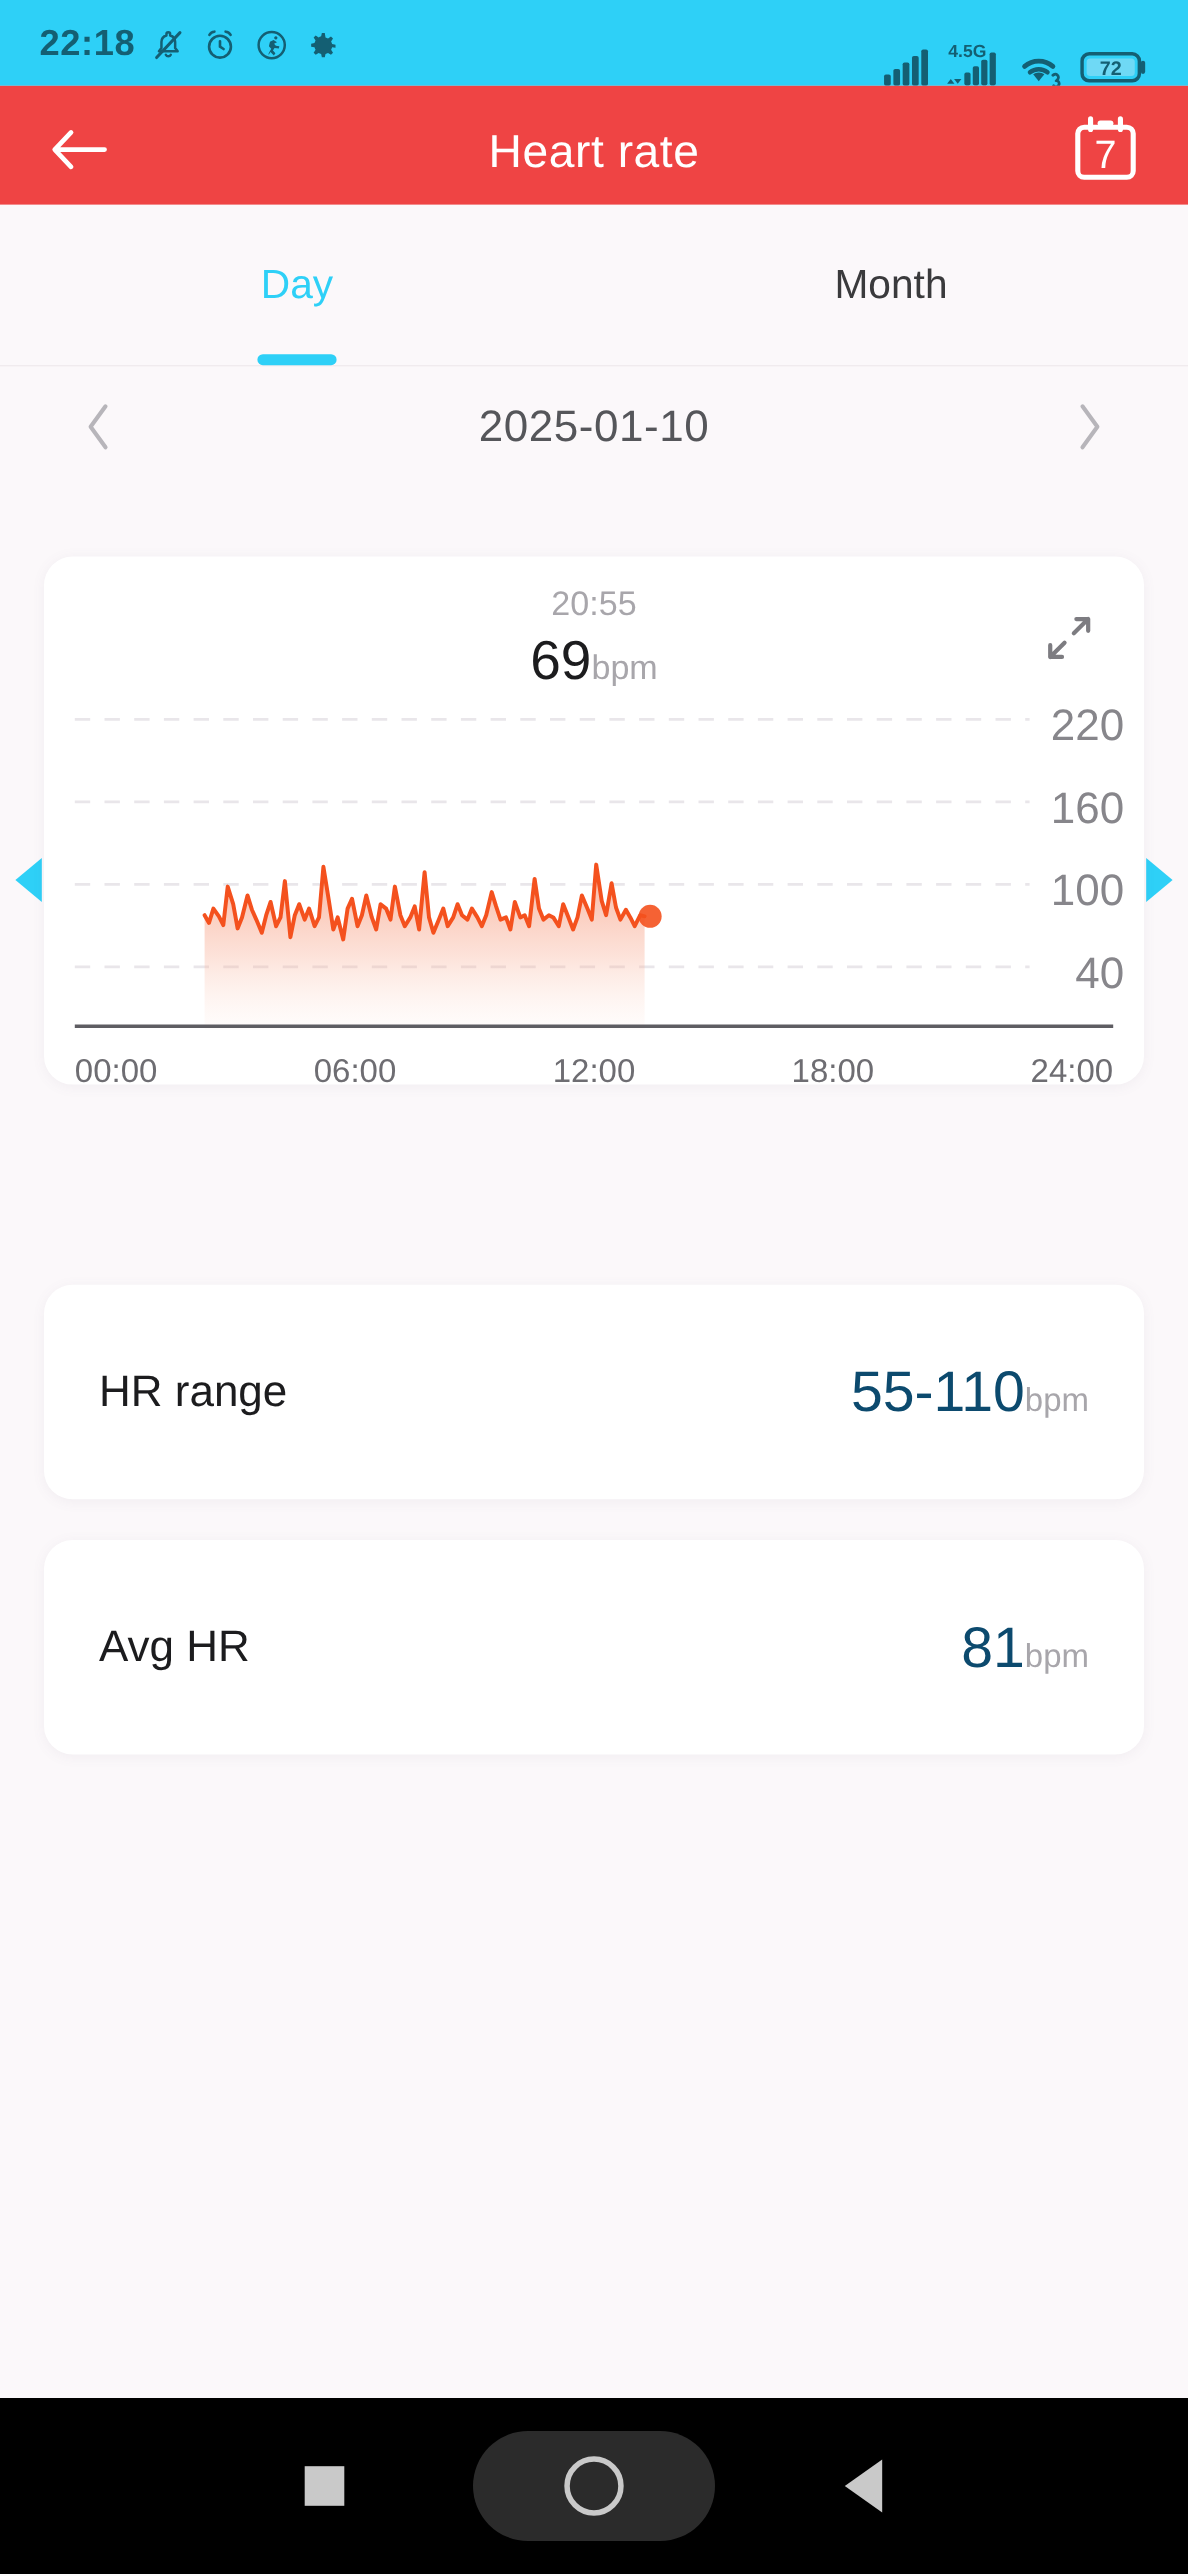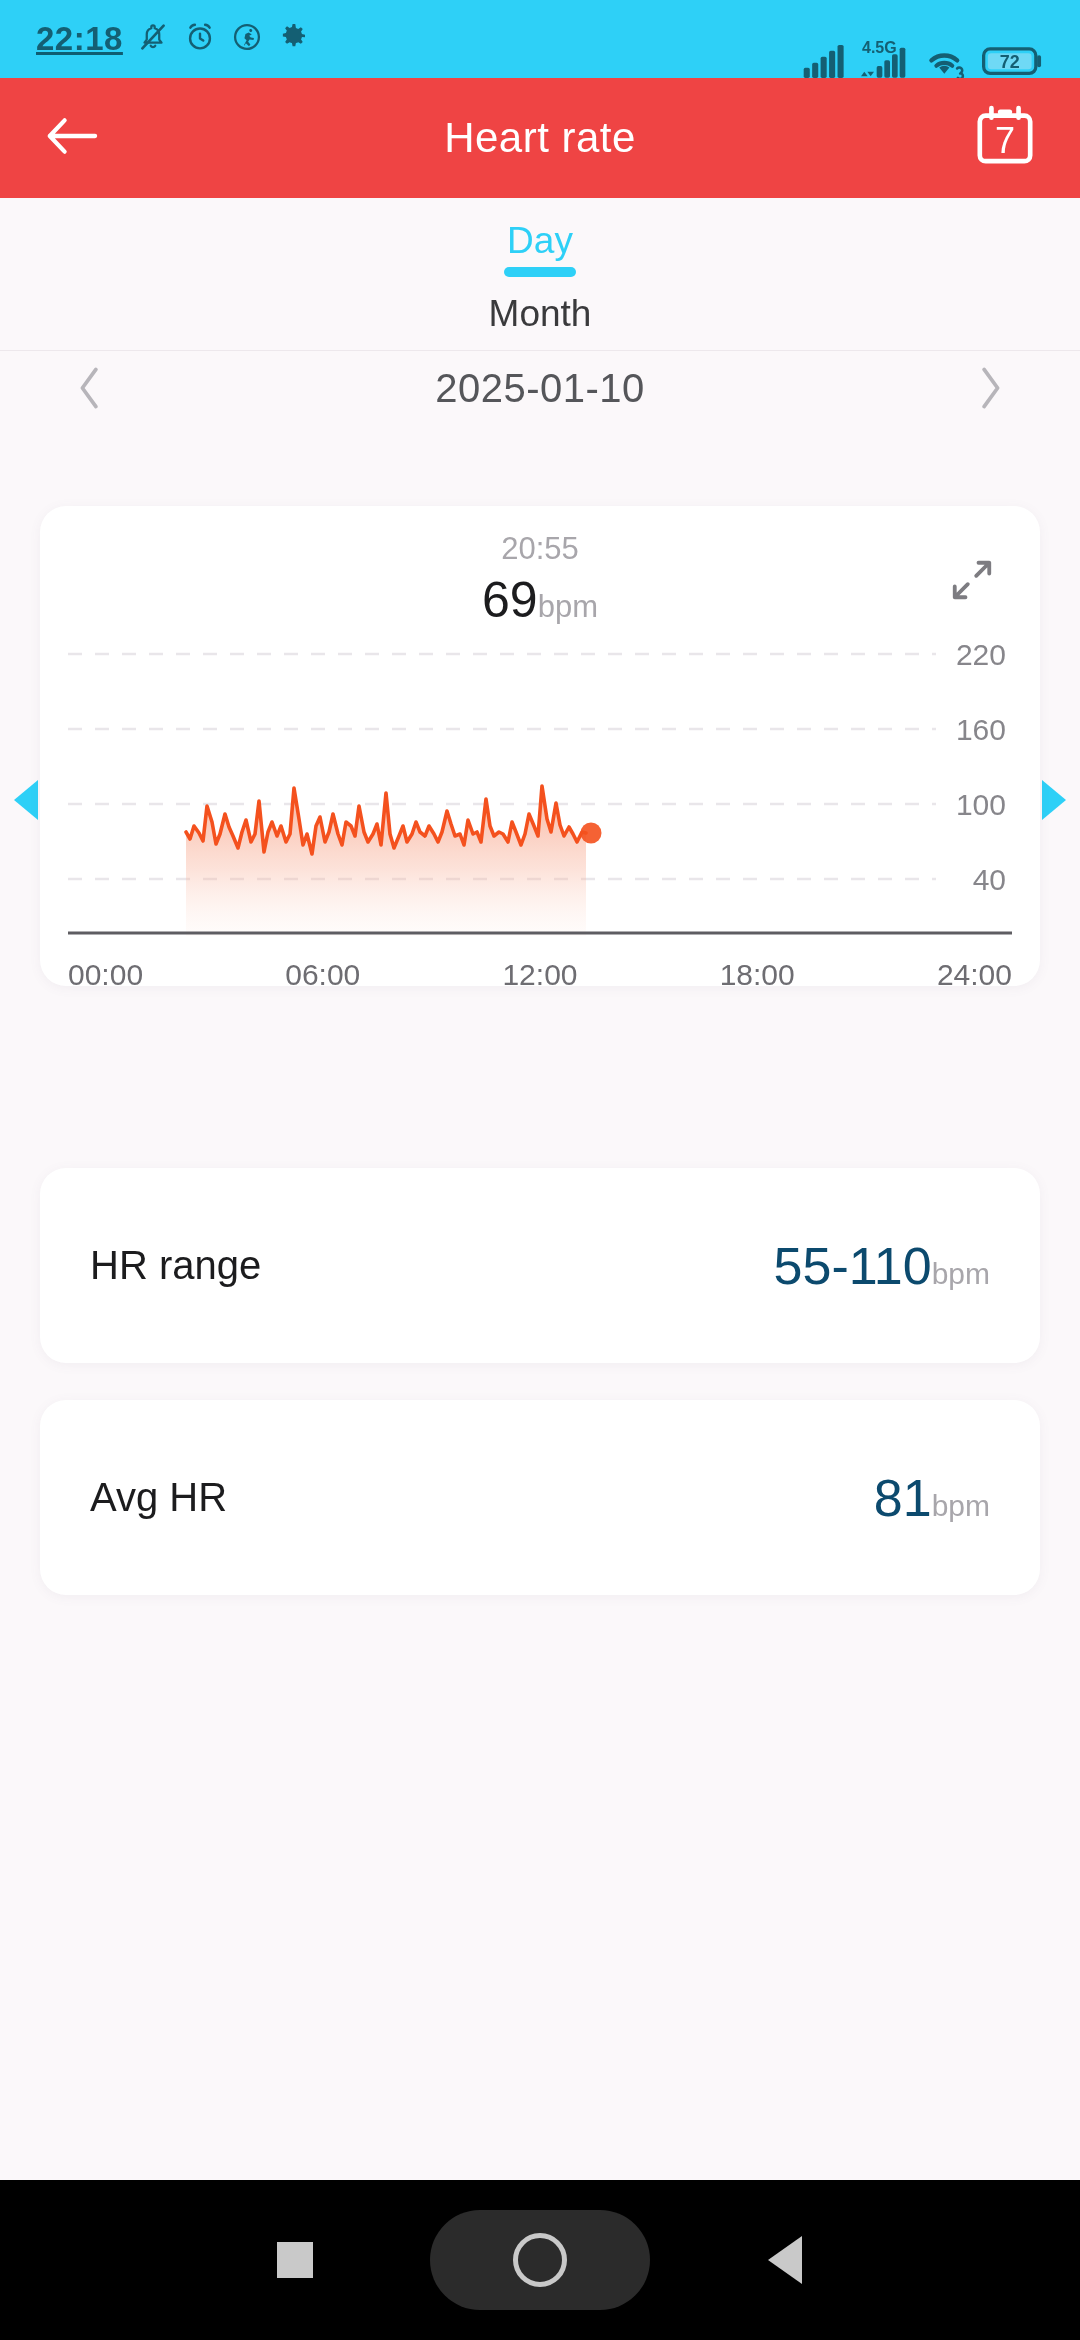"22:18" .sb-left { align-items: flex-start -> flex-end; text-decoration: underline -> none }
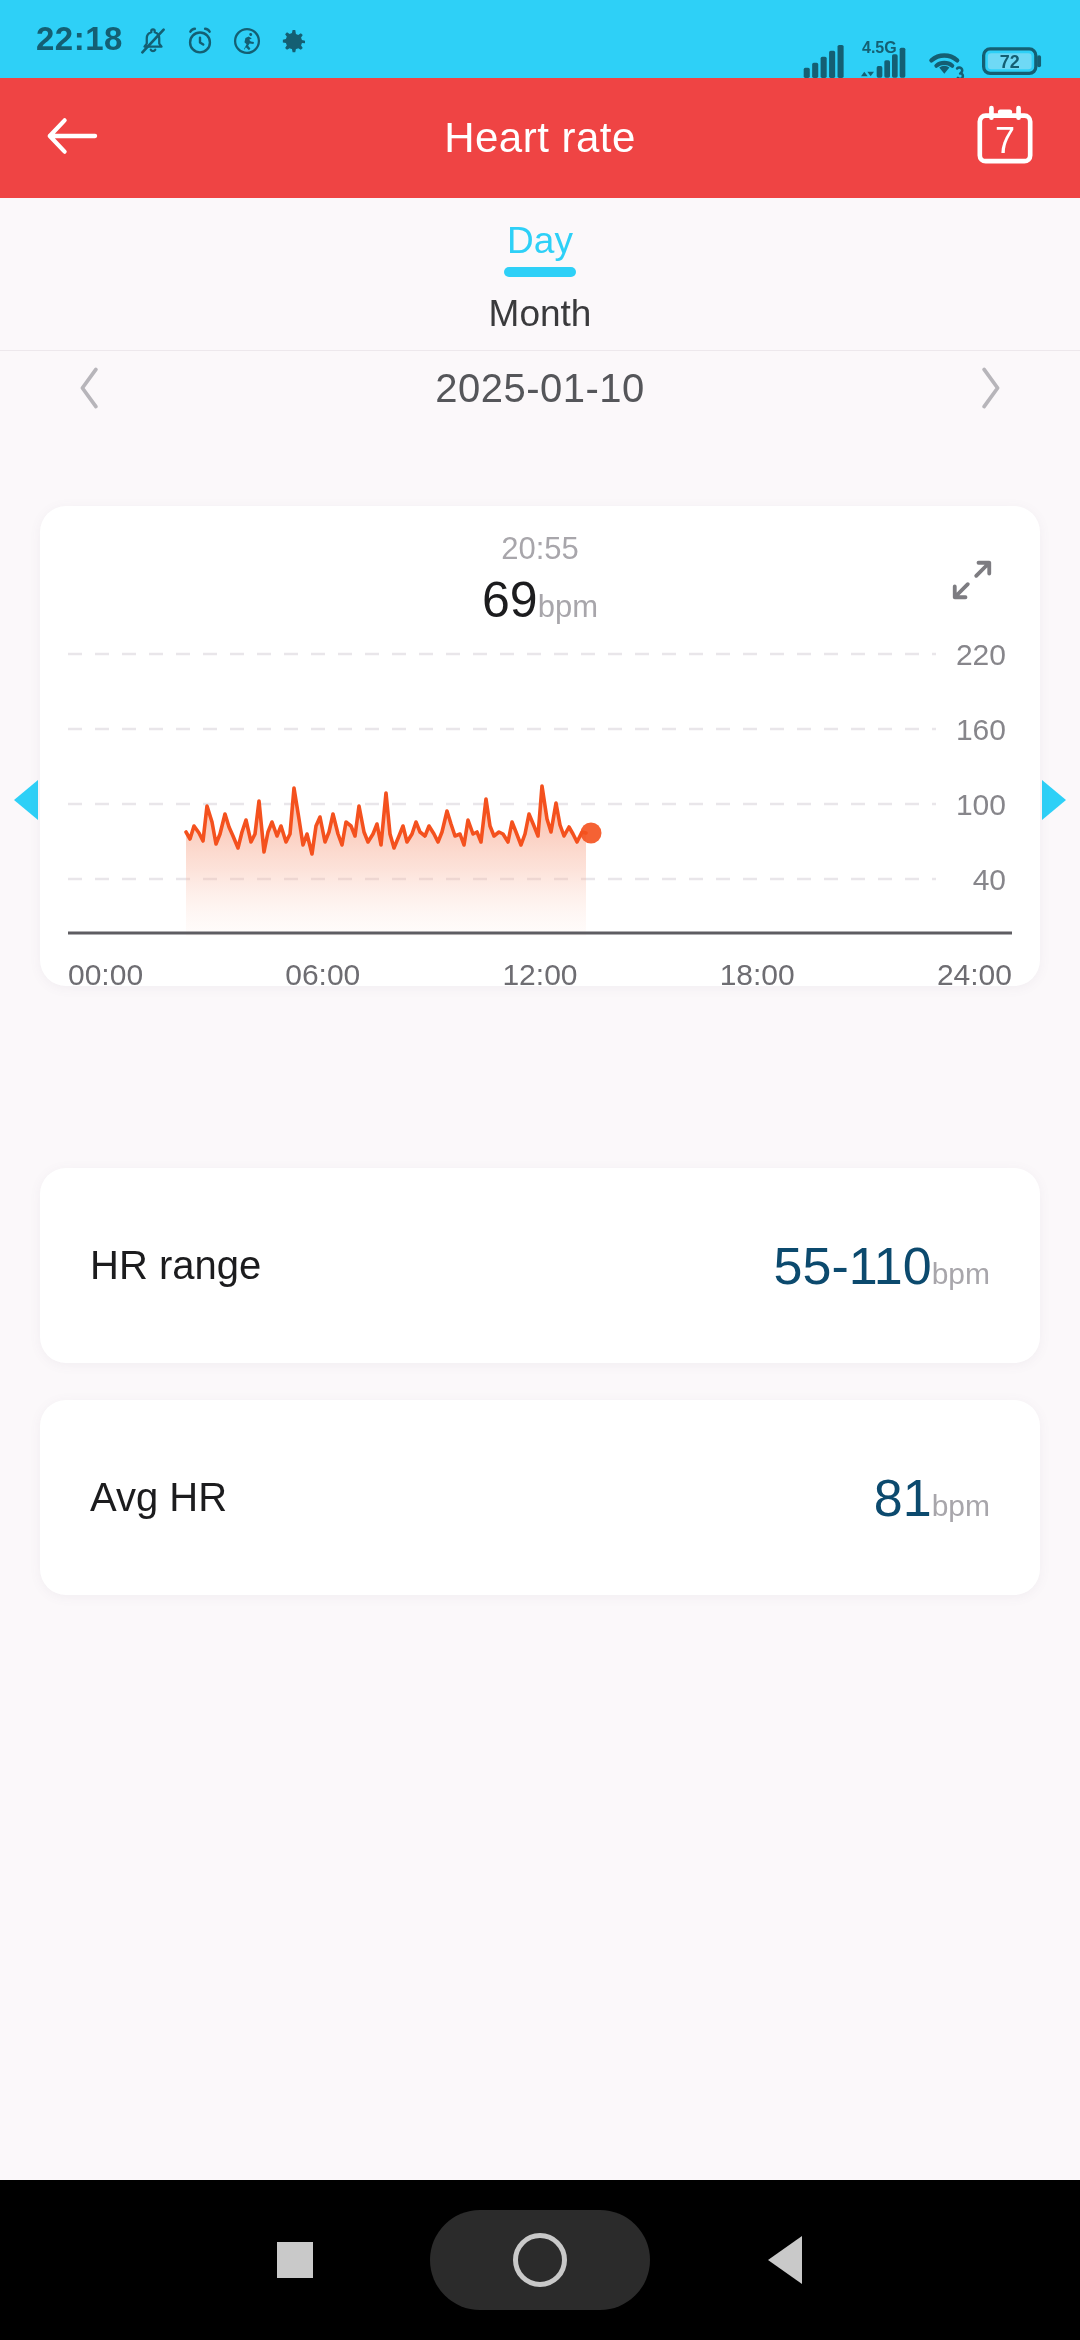"Day" .tabs { flex-direction: column -> none; top: 204px -> 186px }
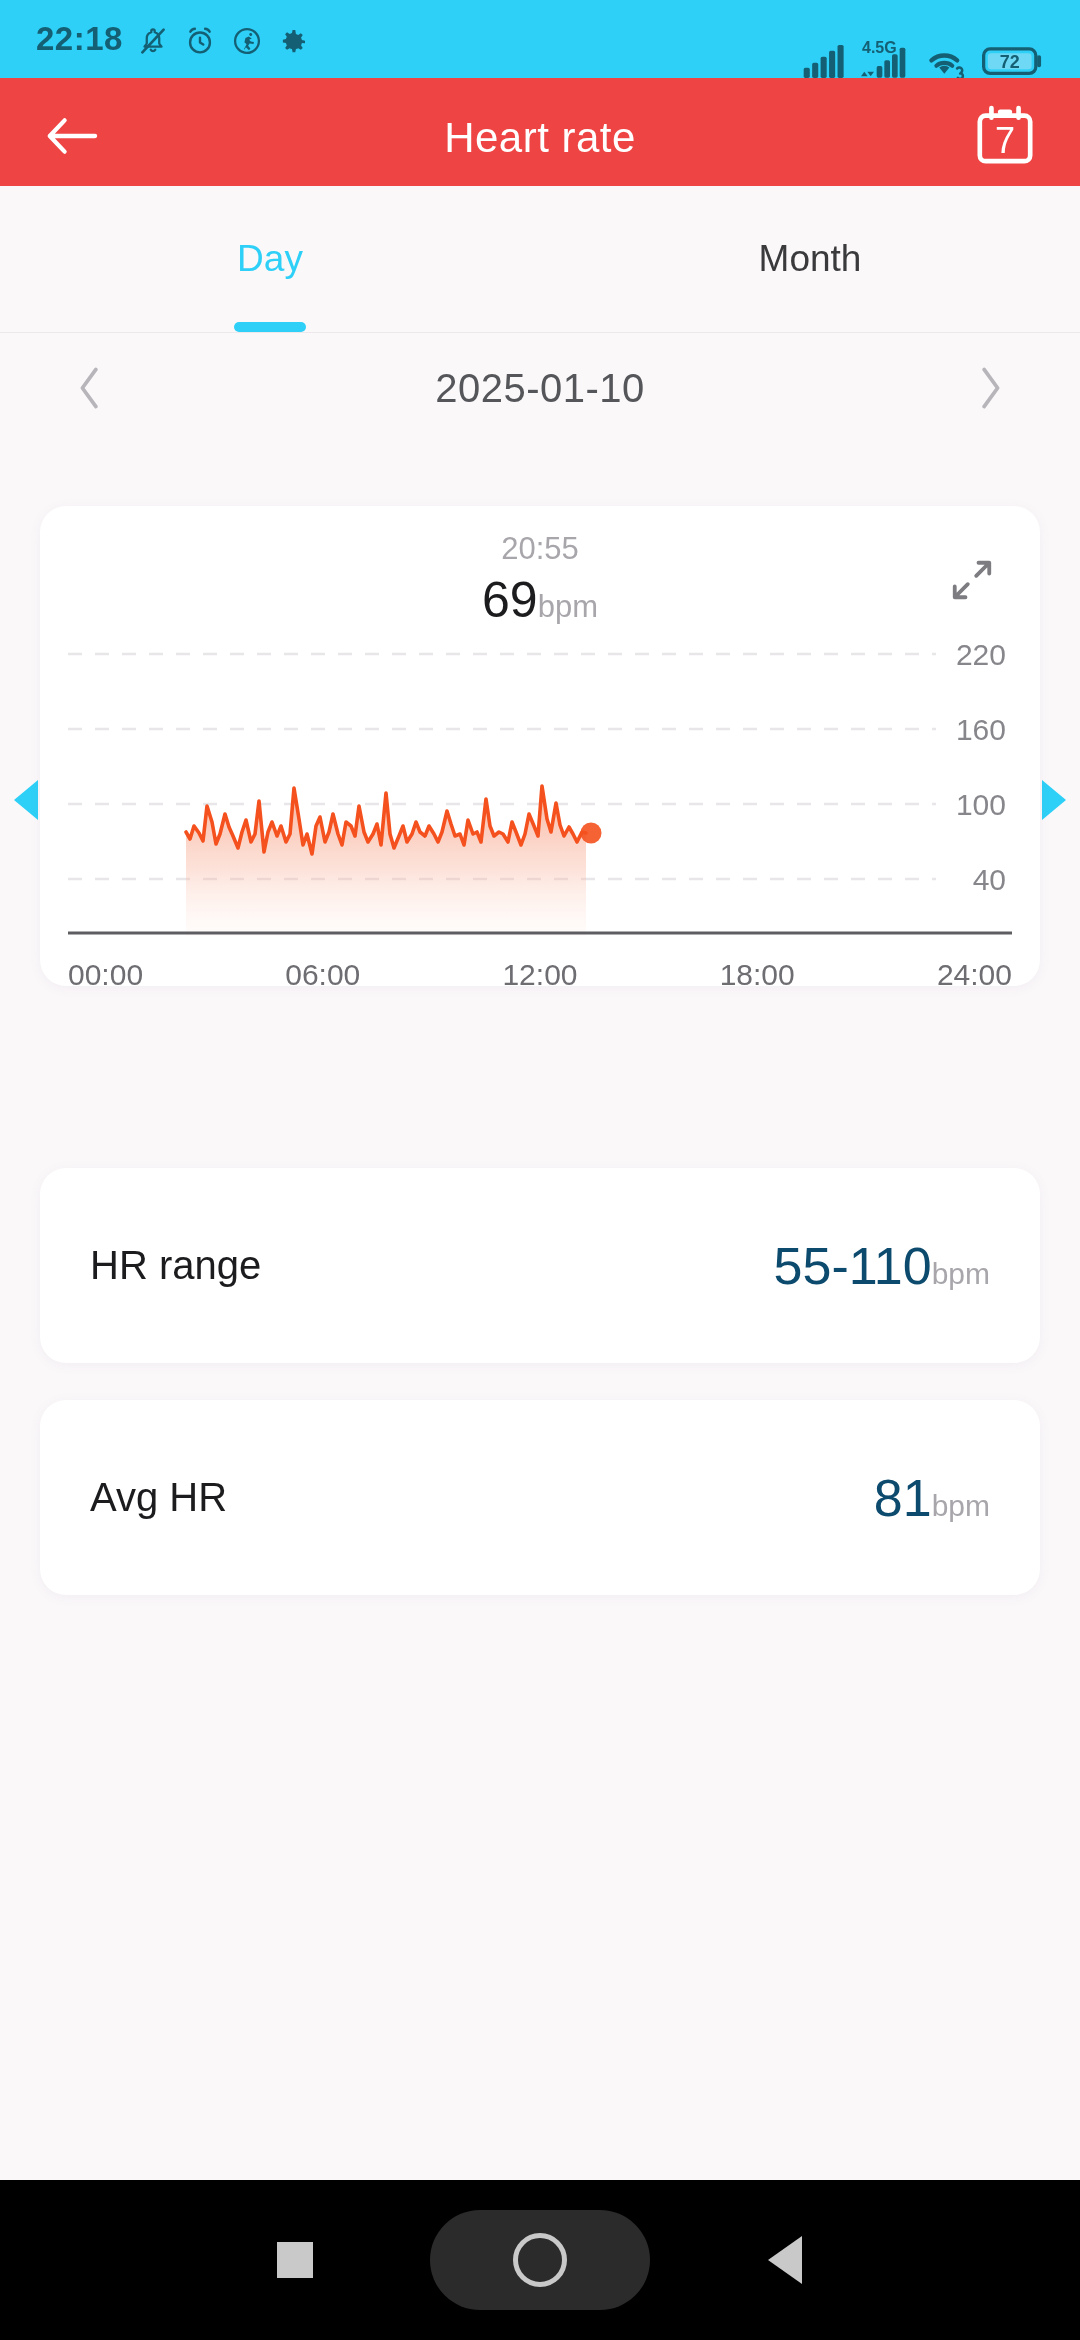"220" .ylab { font-size: 30px -> 40px; right: 16px -> 0 }
